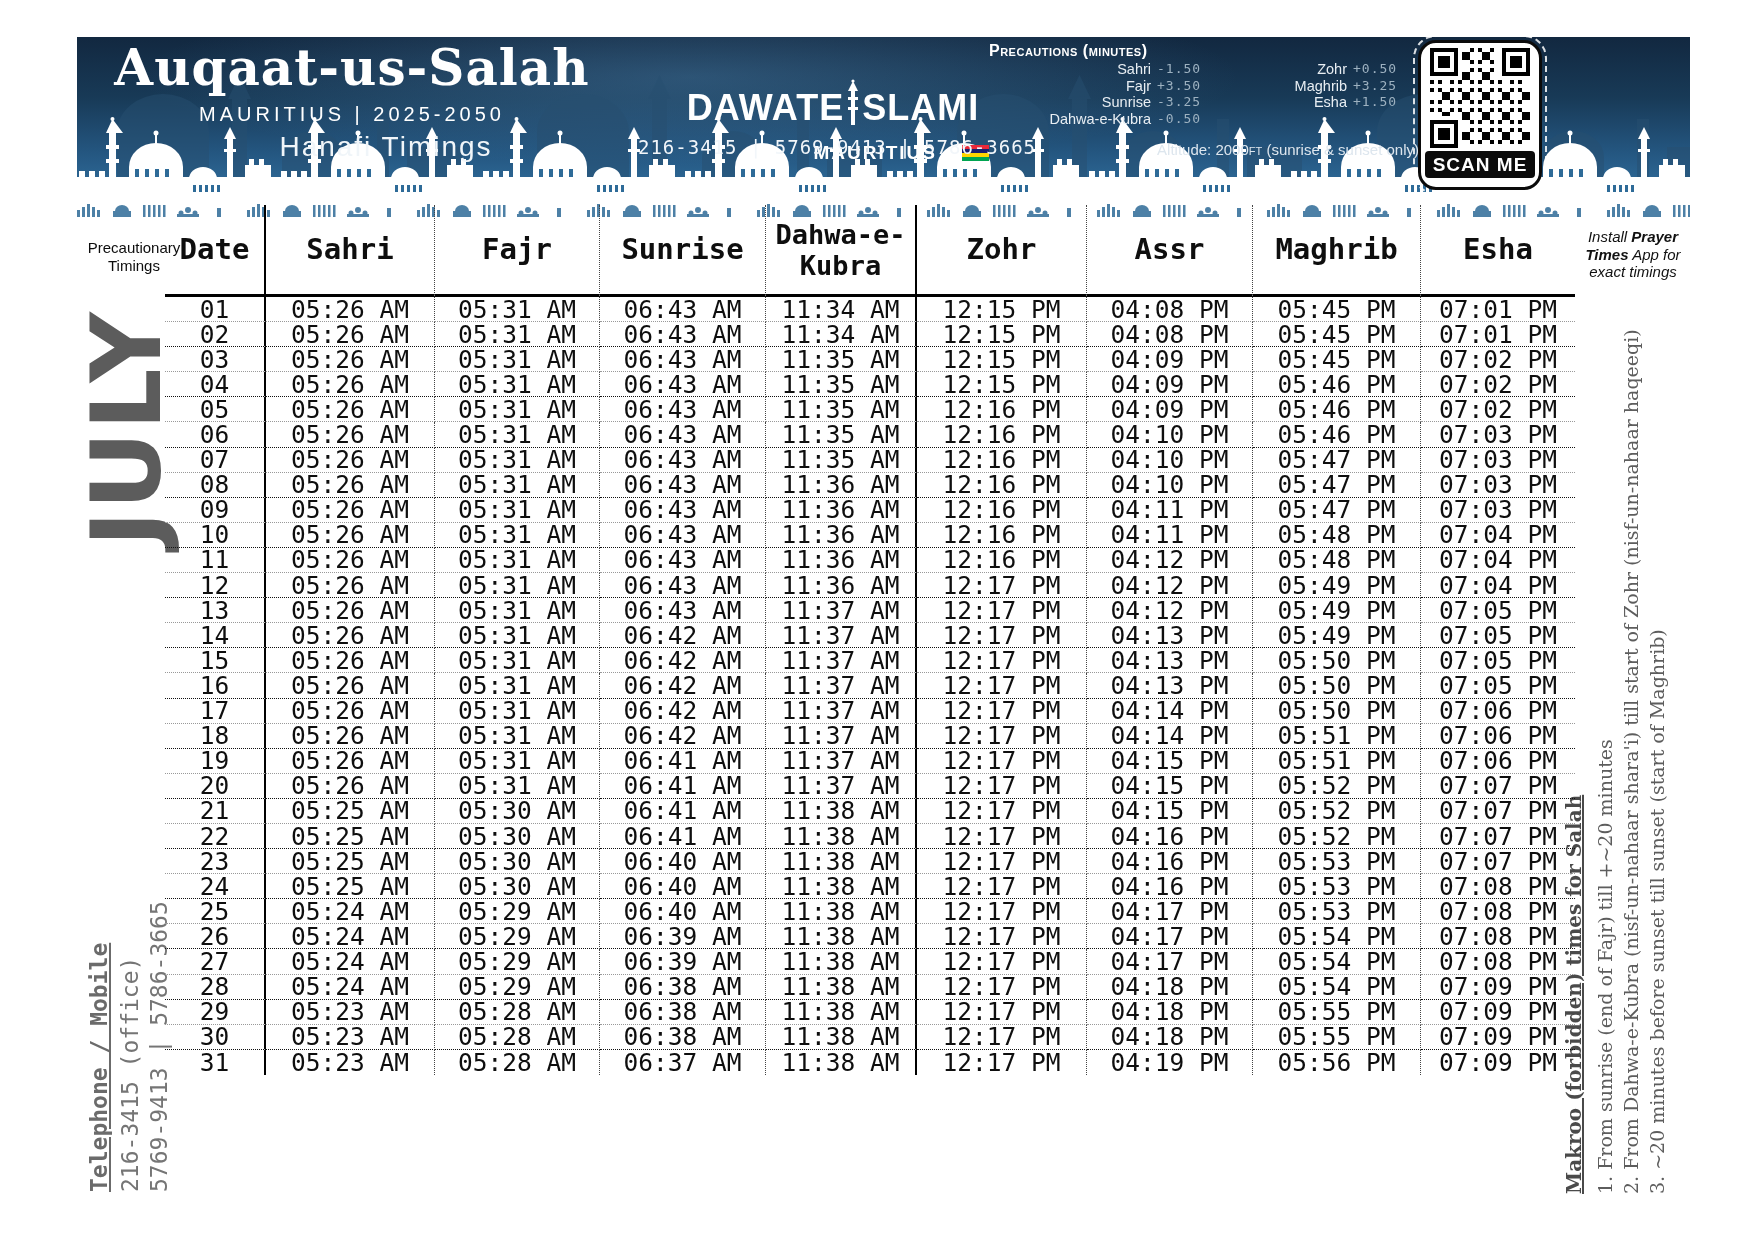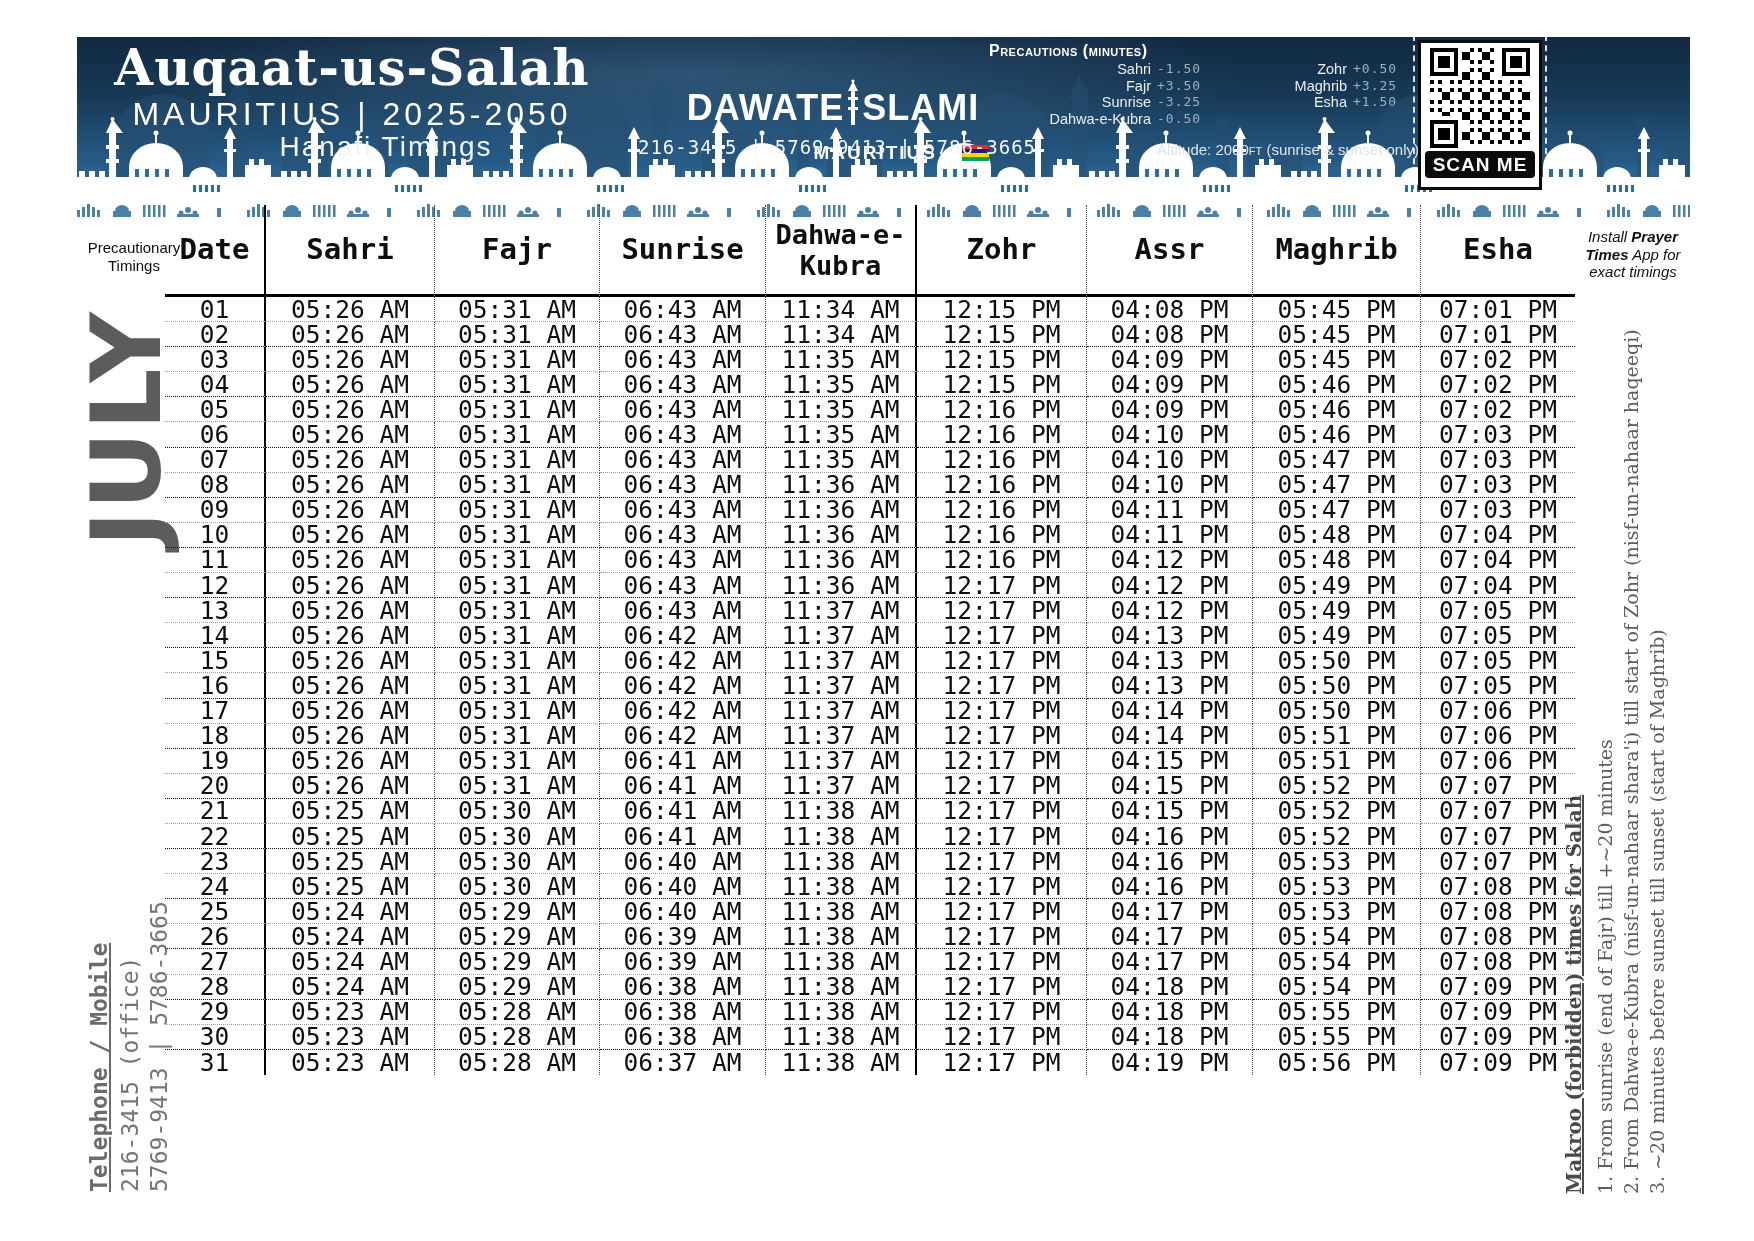"MAURITIUS | 2025-2050" .region-line { font-size: 32px -> 20px }
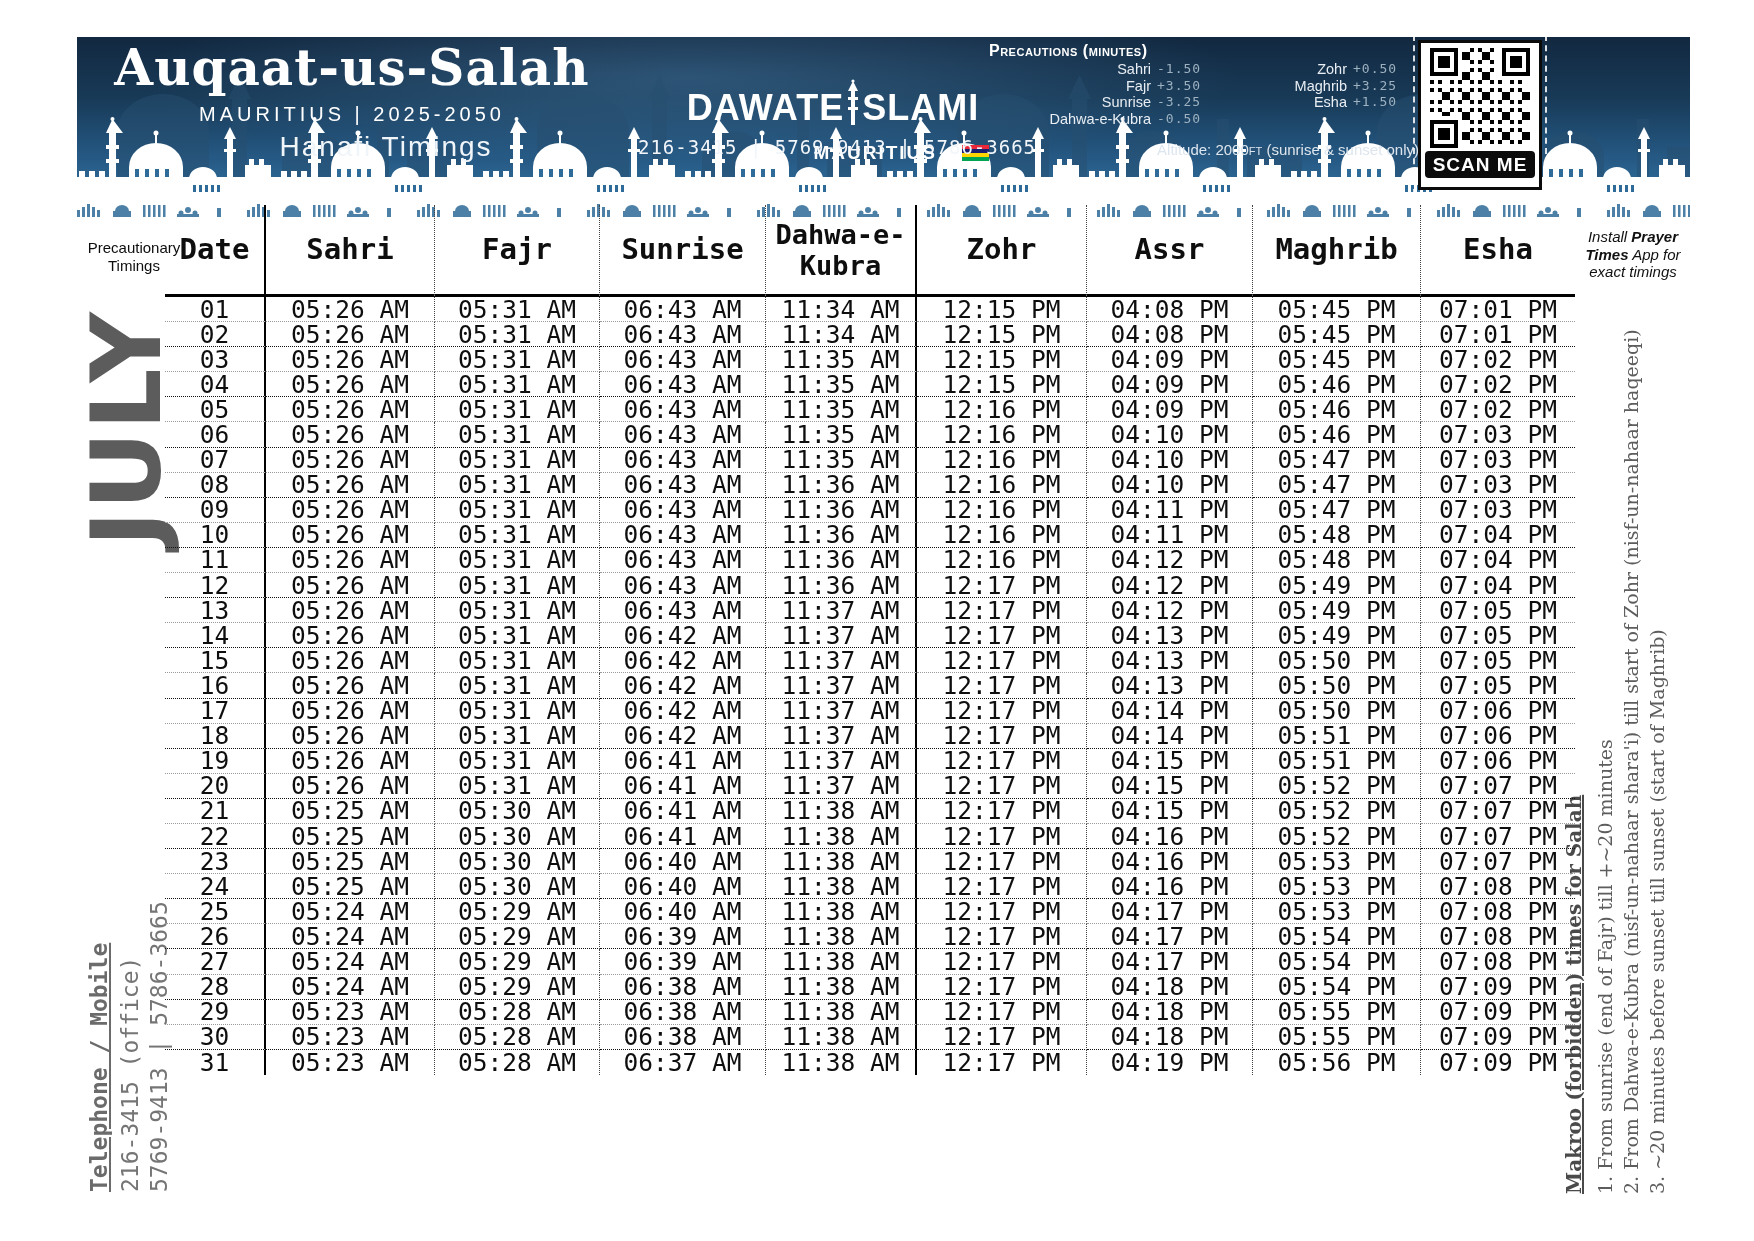"SCAN ME" .qr { border-radius: 0 -> 18px }
